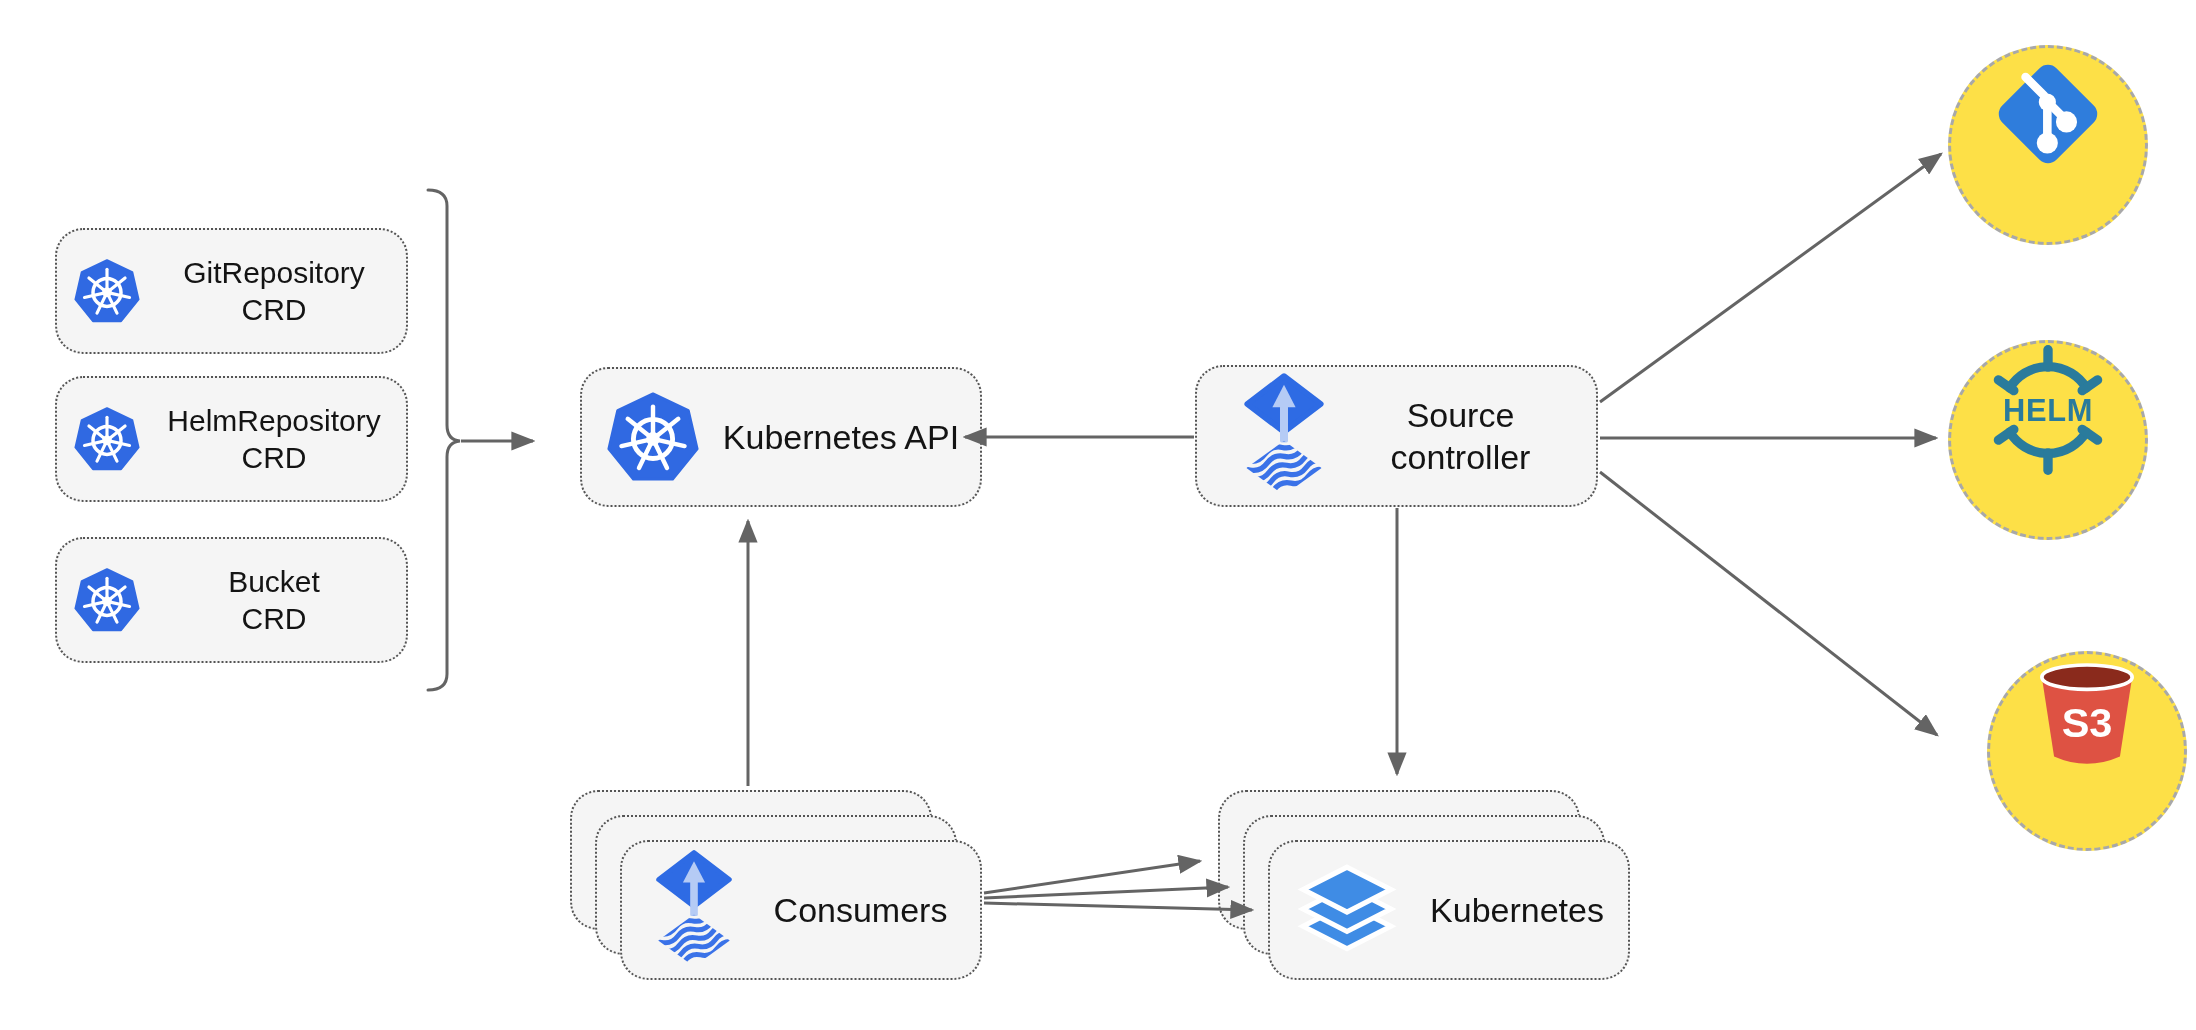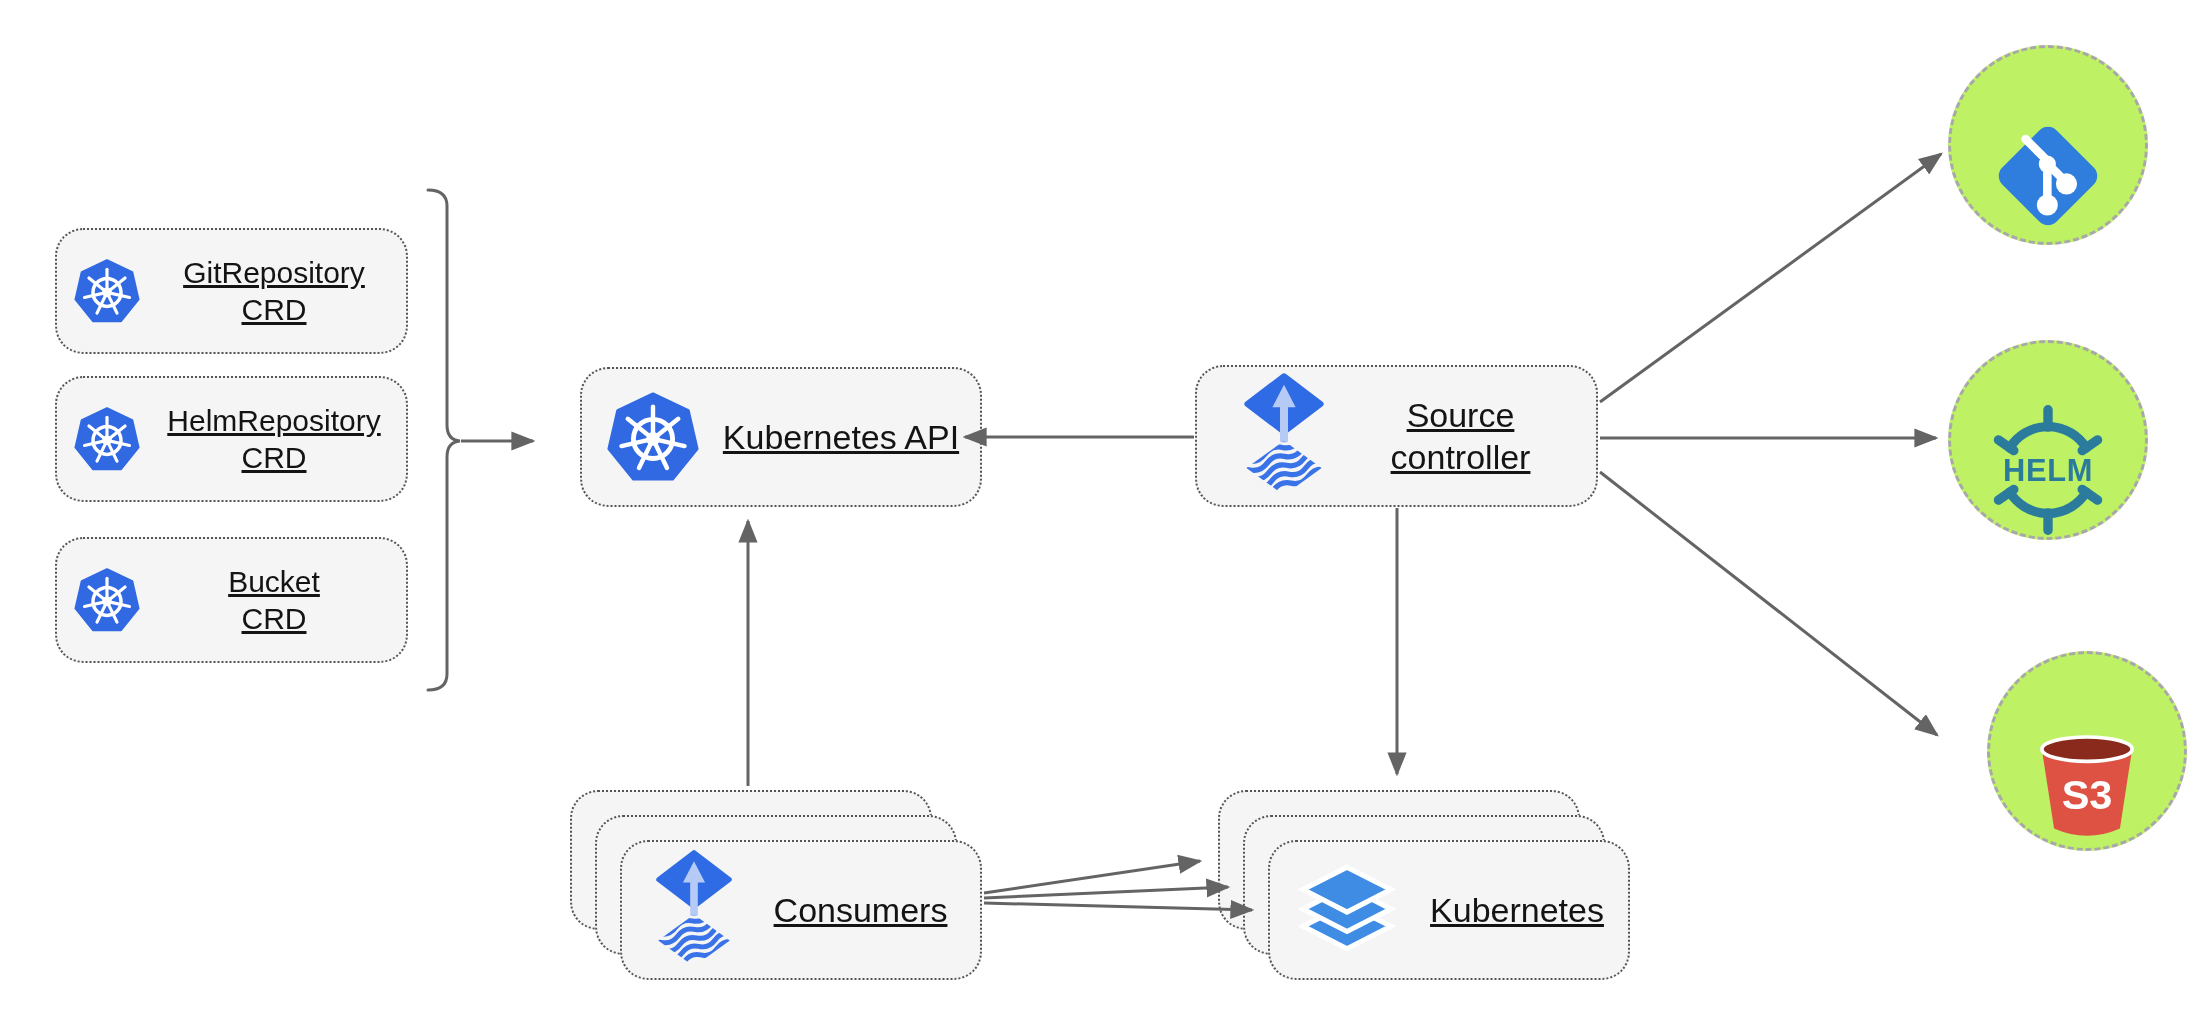"GitRepository" .lbl { text-decoration: underline -> none }
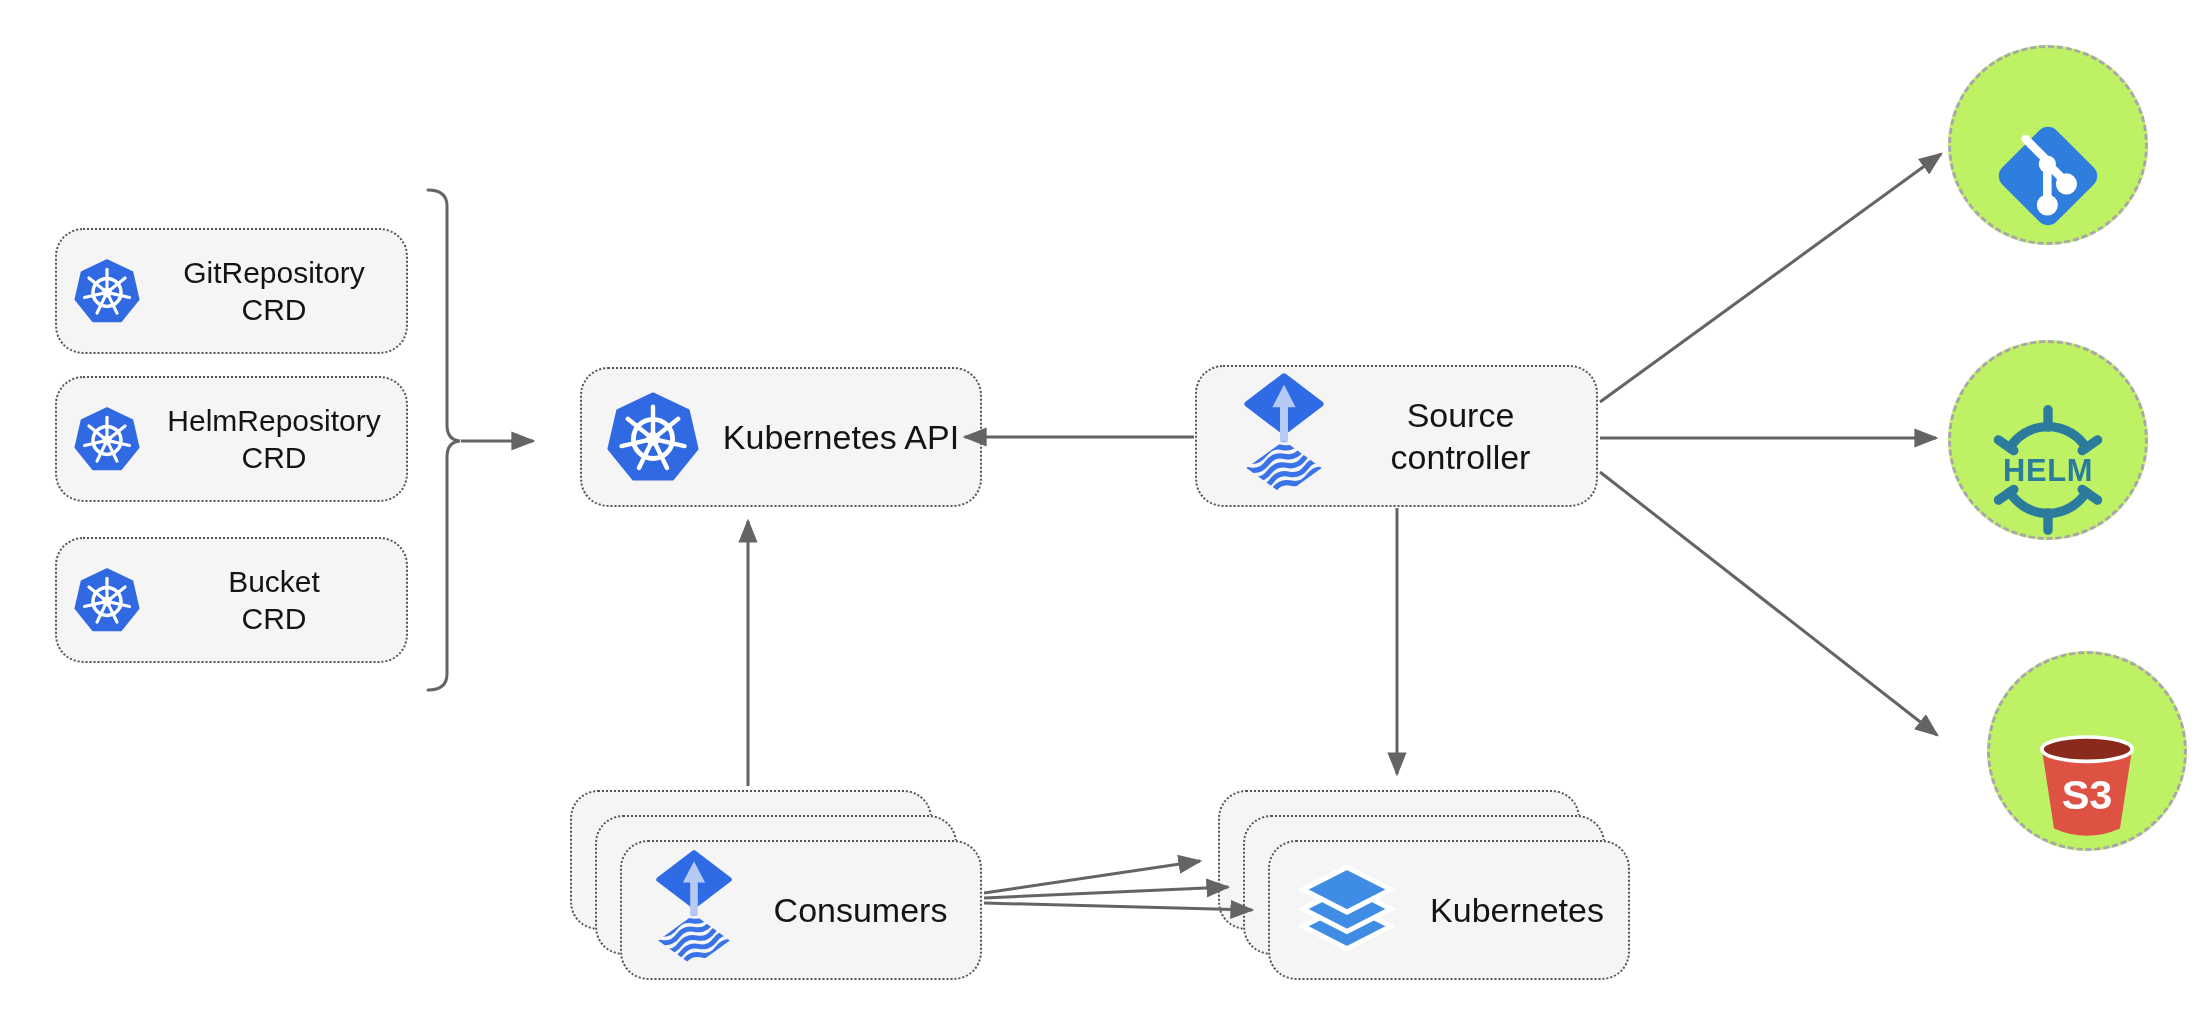"HELM" .ext { align-items: flex-end -> flex-start; background: #bef264 -> #fde047 }
